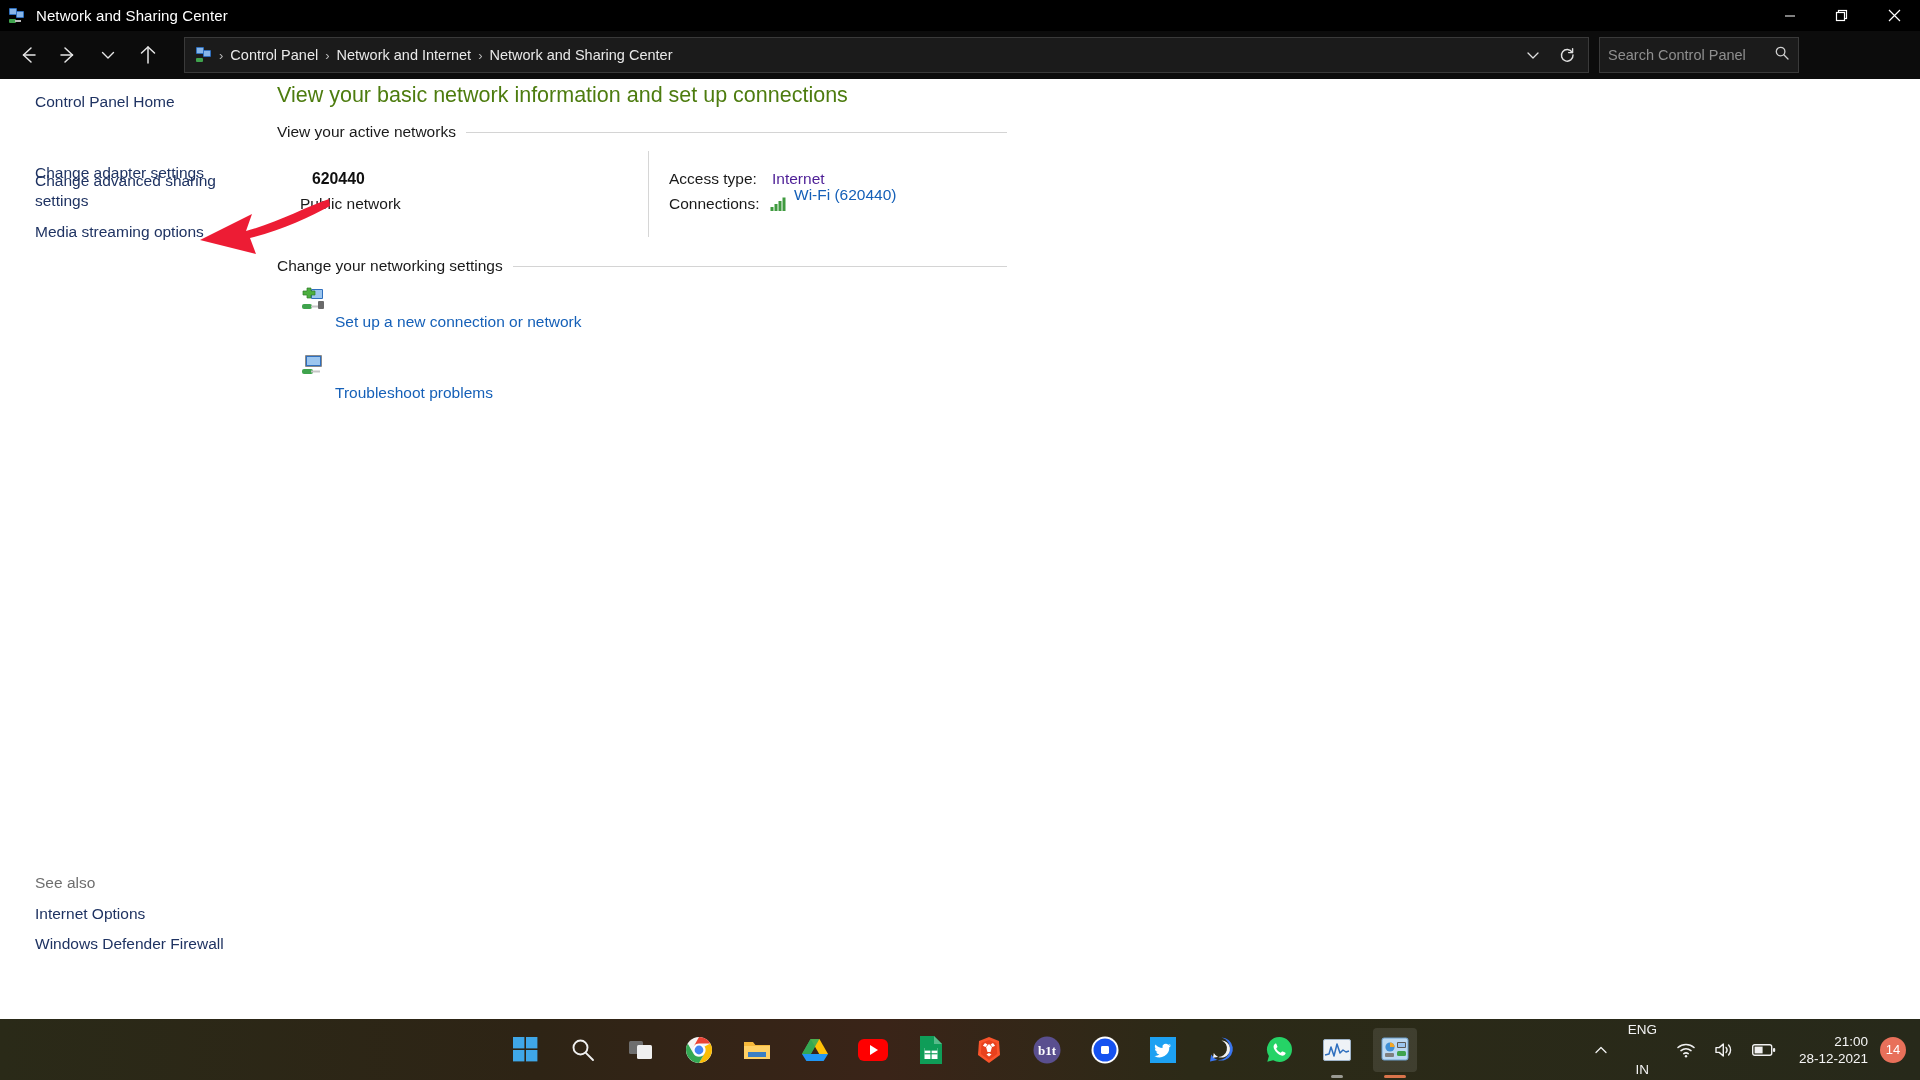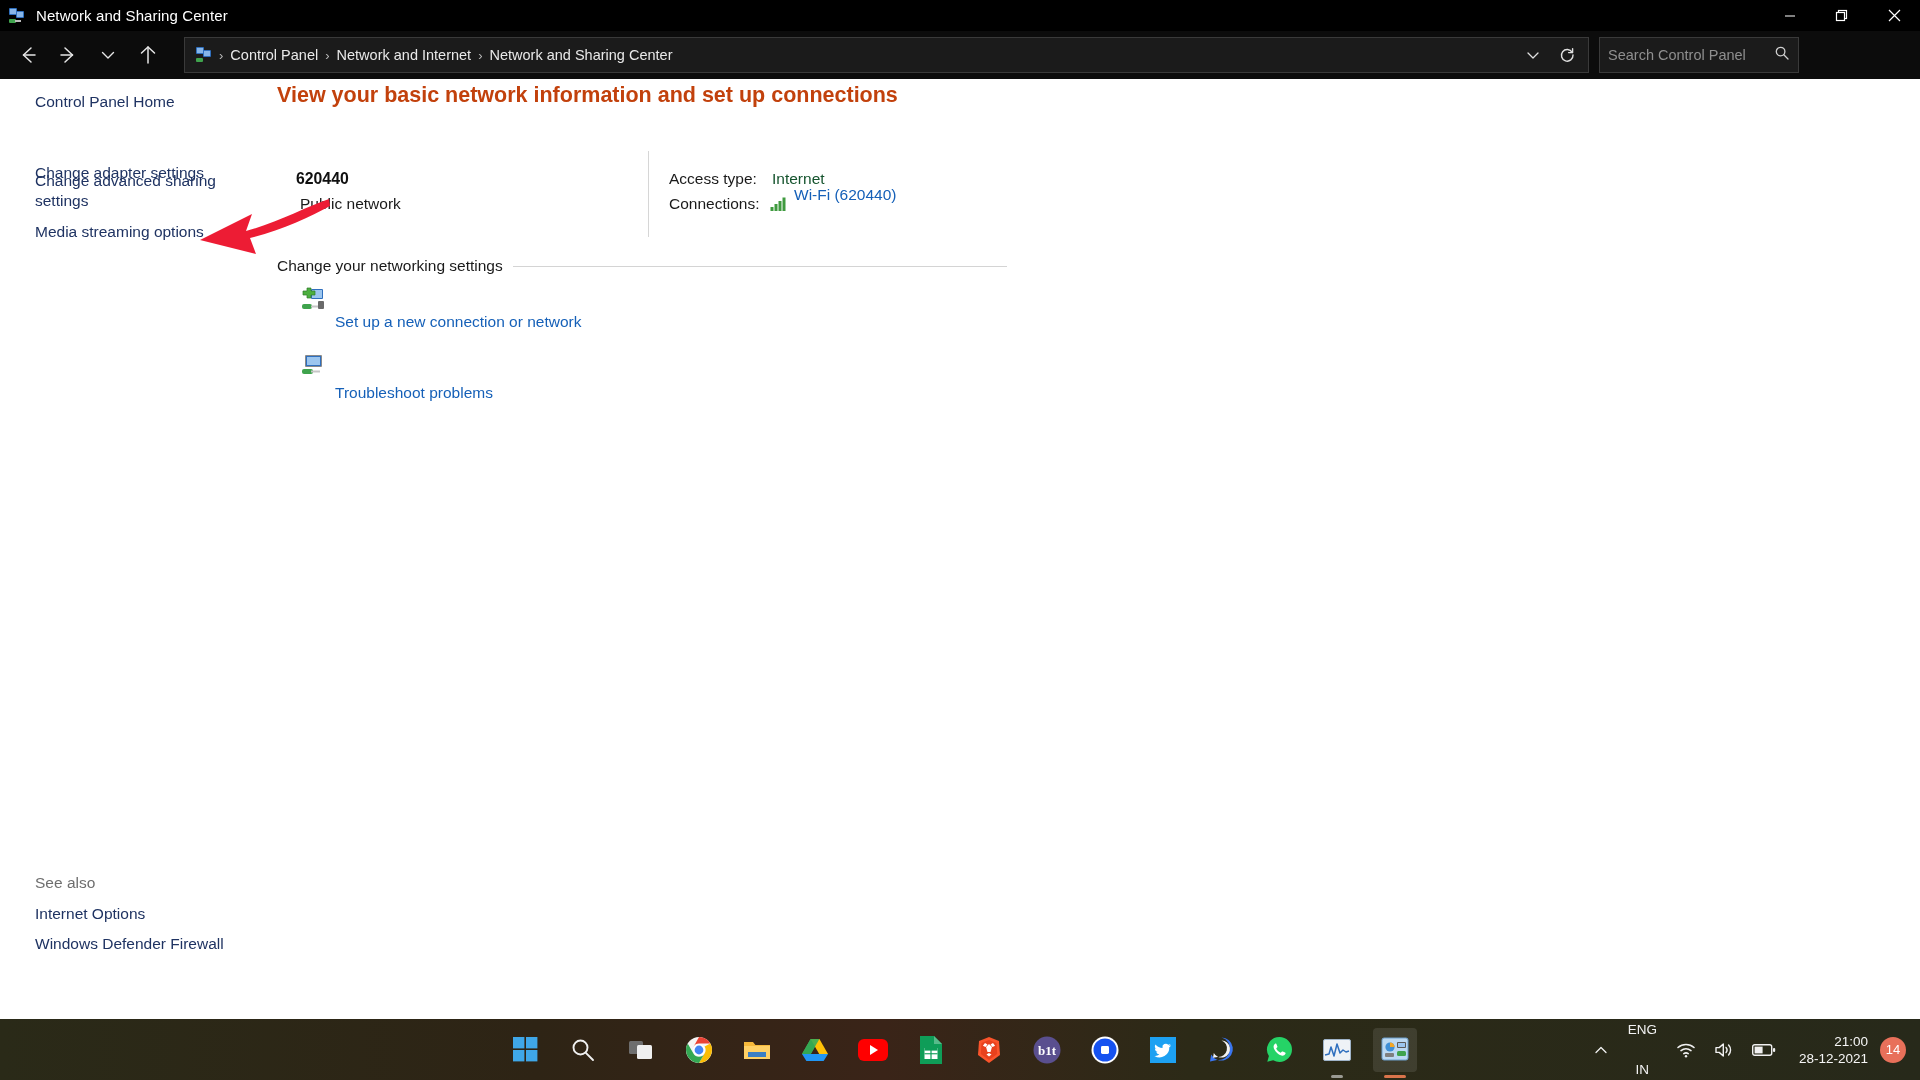"View your basic network information" .page-title { color: #c2410c -> #4d7c0f; font-weight: 700 -> 400 }
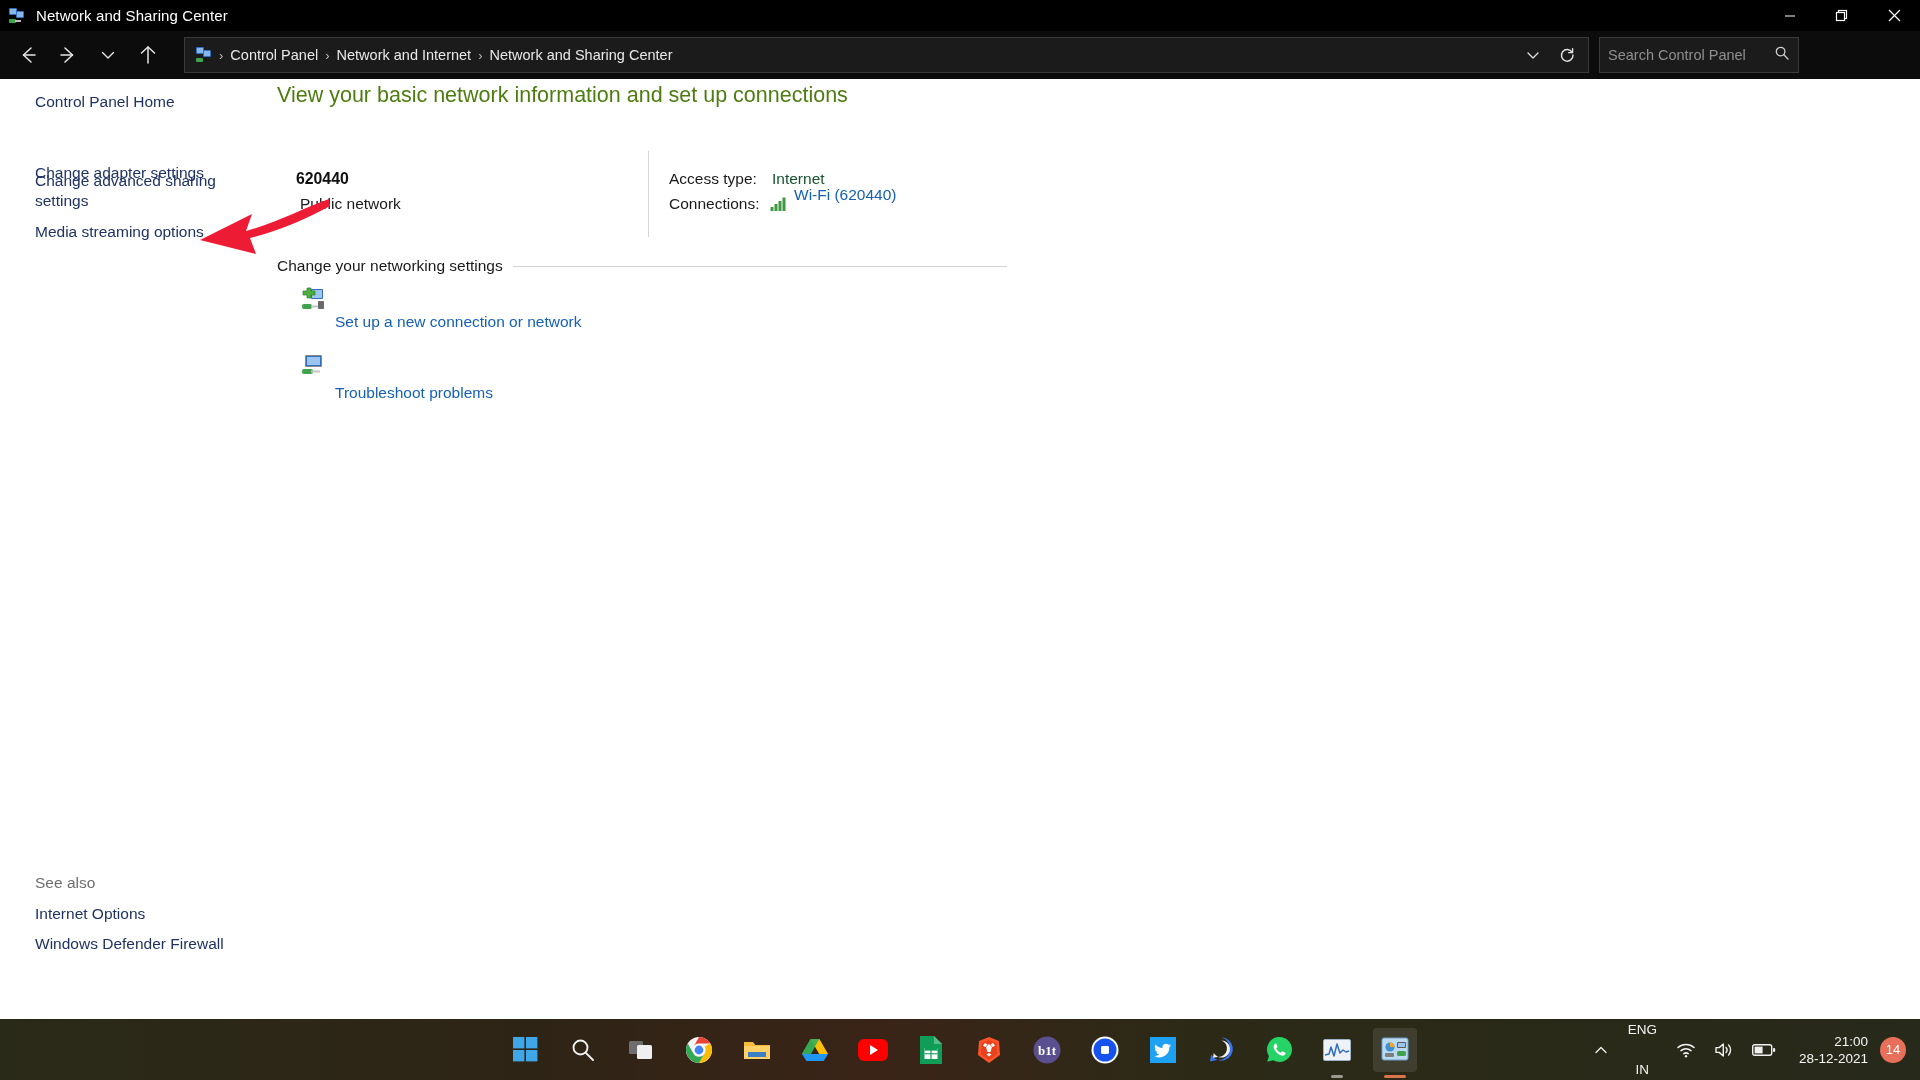"View your active networks" div.sec-head { html: none -> <div> <span>View your active networks</span> <span></span> </div> }
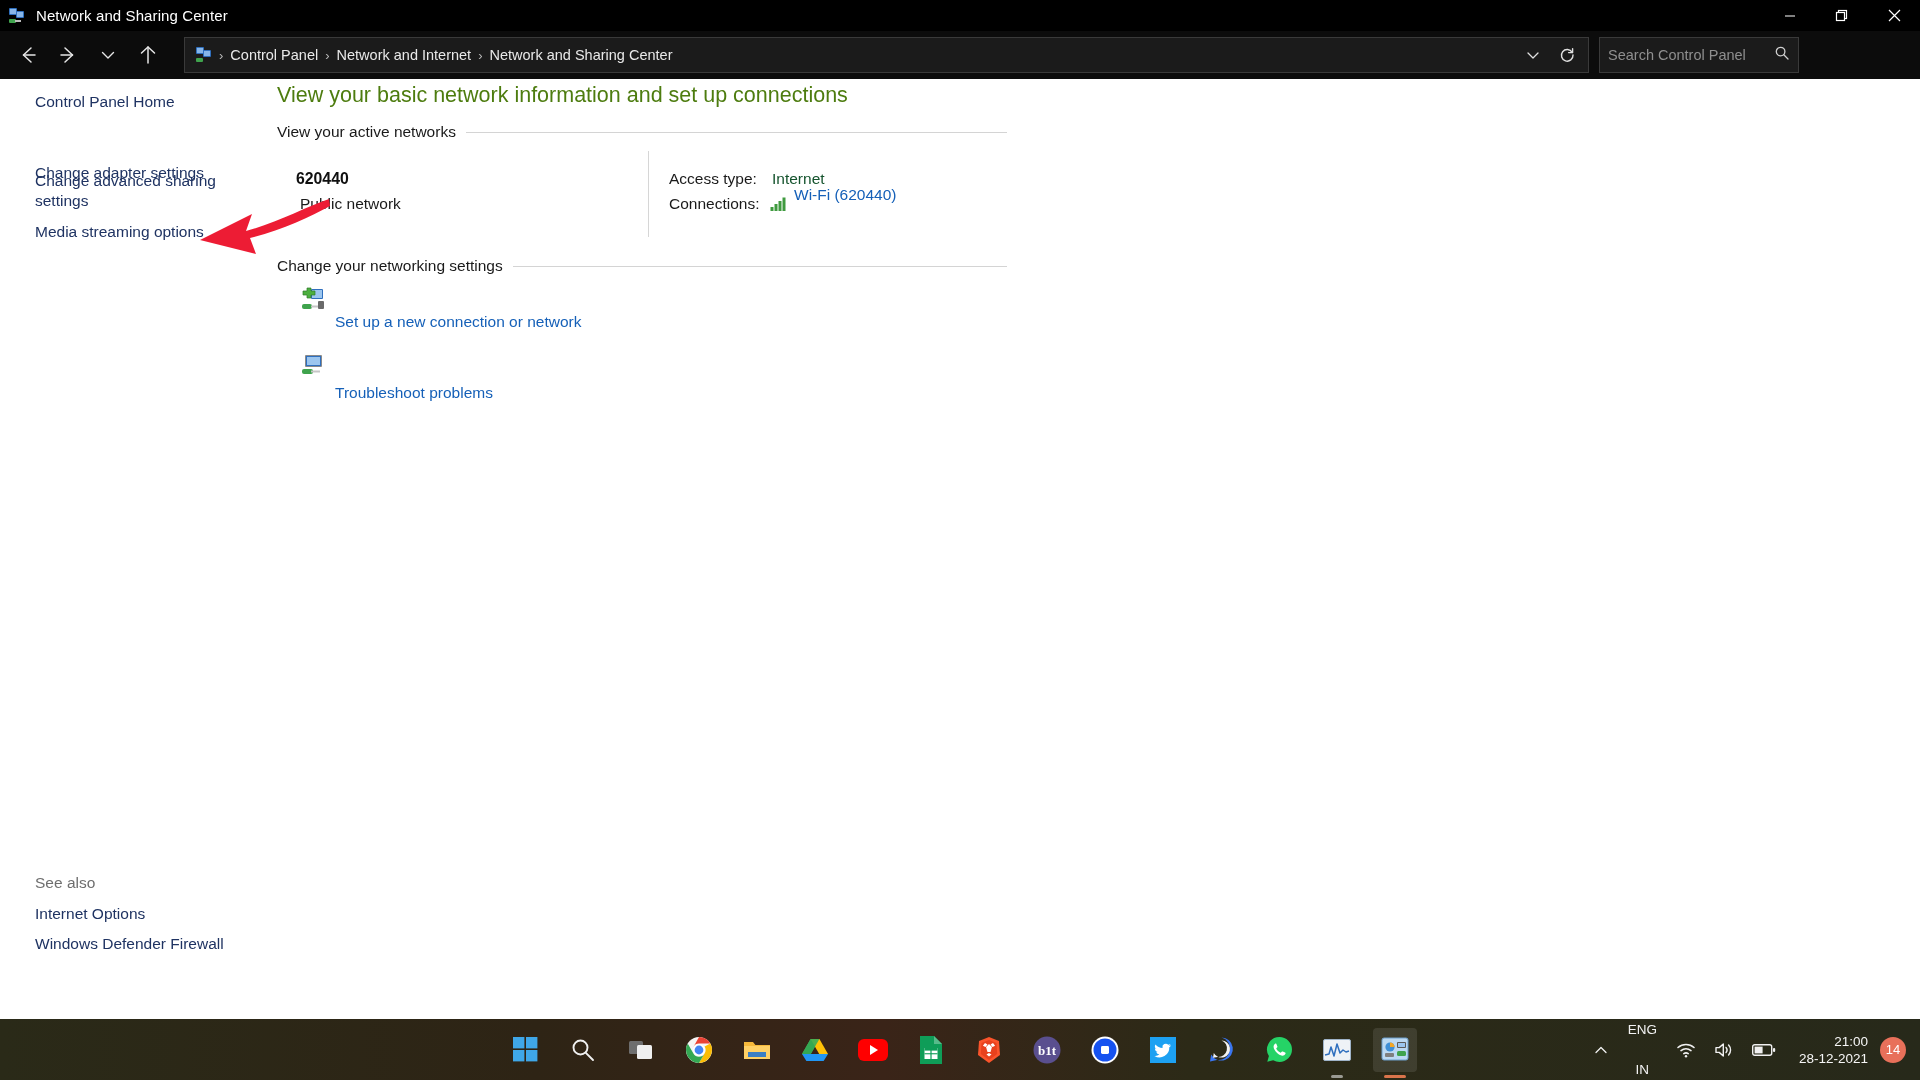"620440" div.net-name { left: 24px -> 40px }
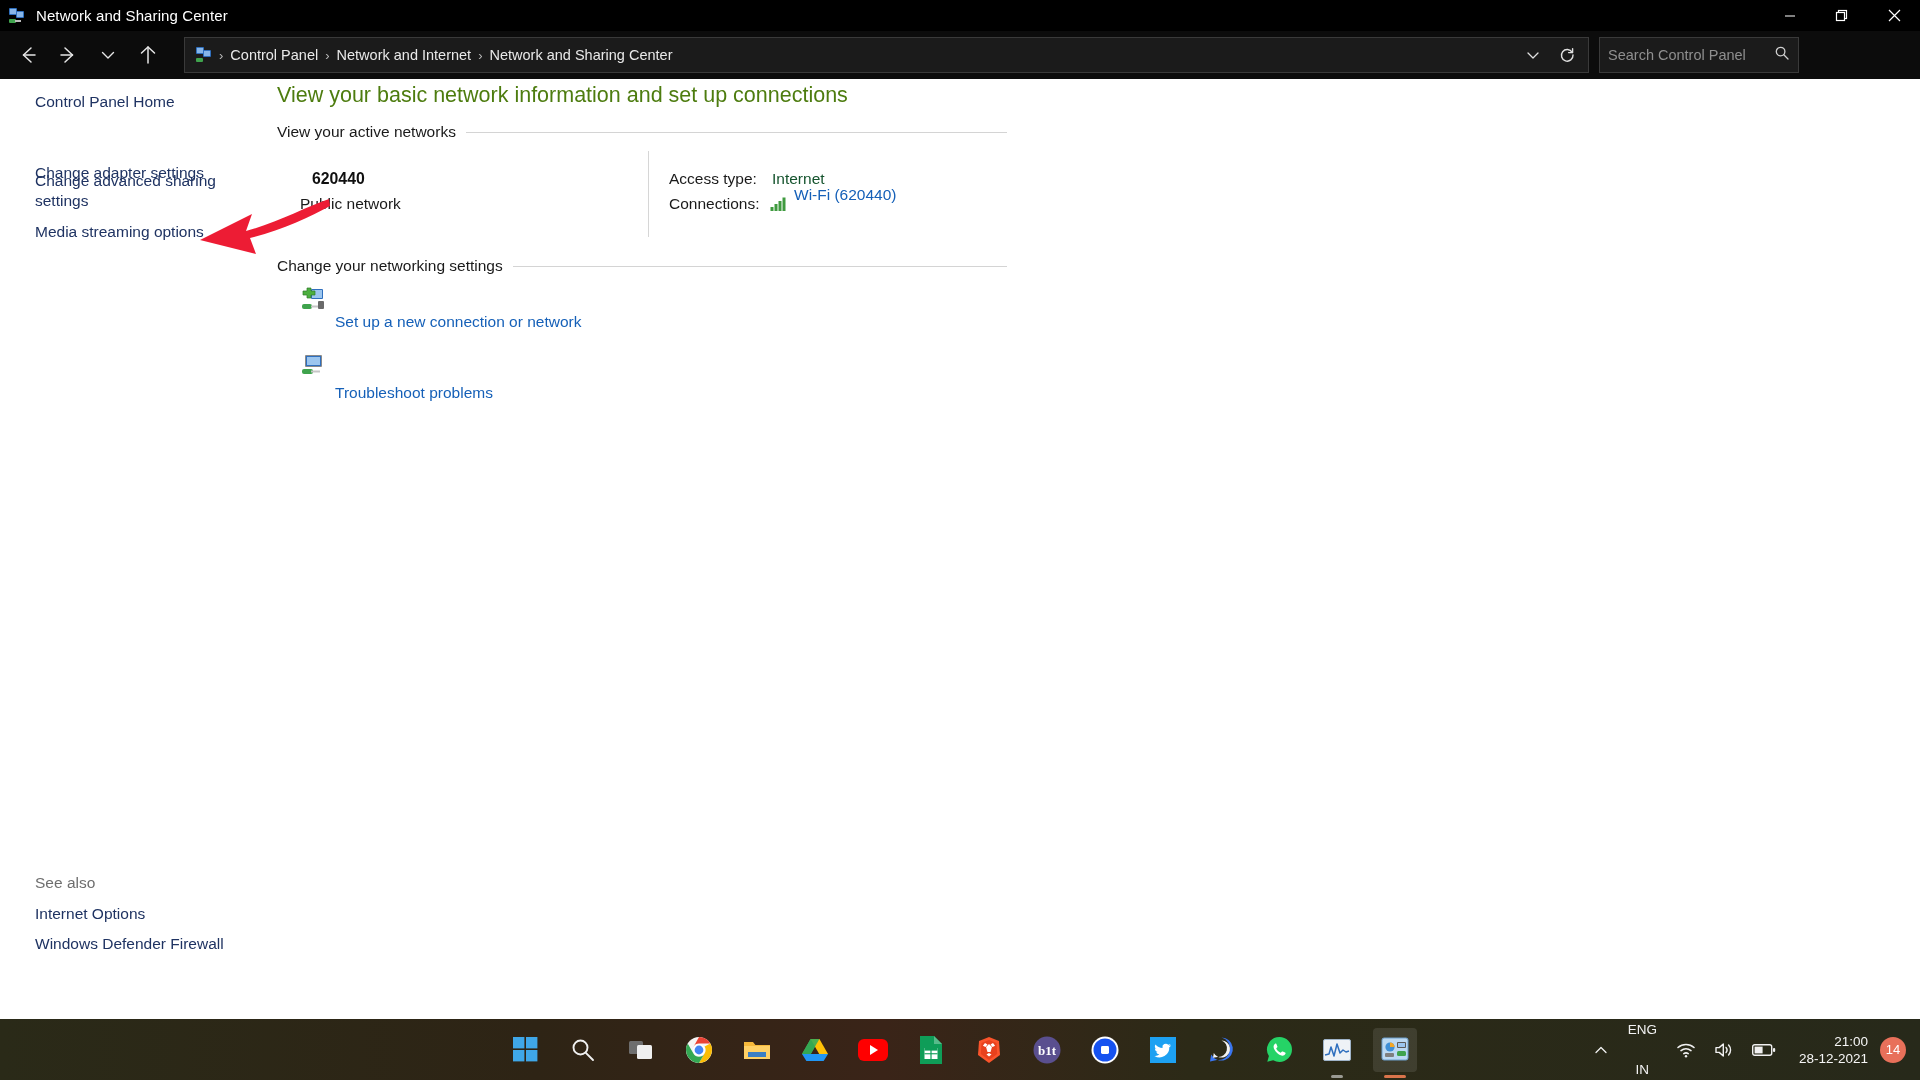"Internet" .kv-val { color: #14532d -> #4c1d95 }
